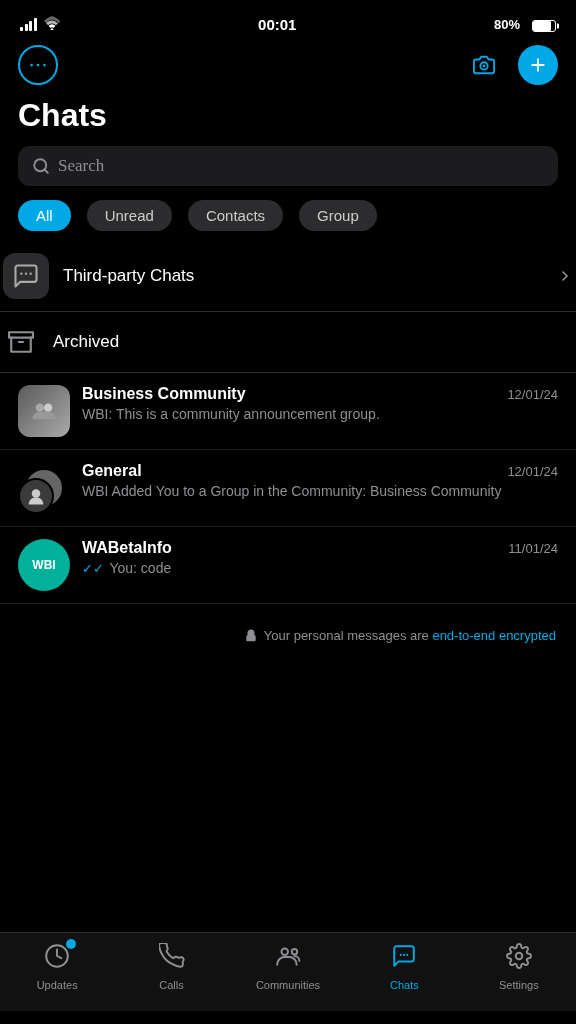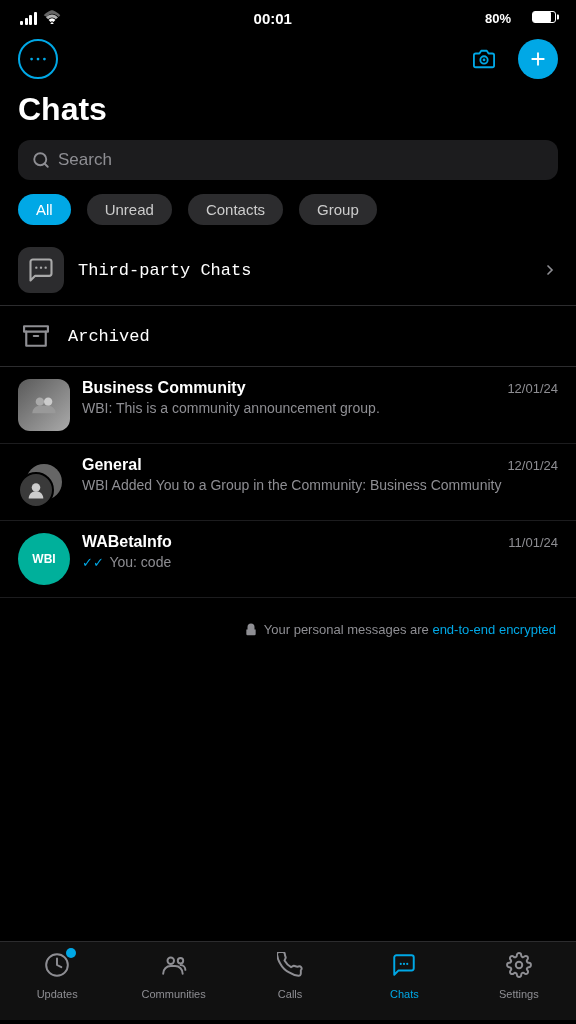"00:01" .status-bar { padding: 10px 20px 6px -> 16px 20px 6px }
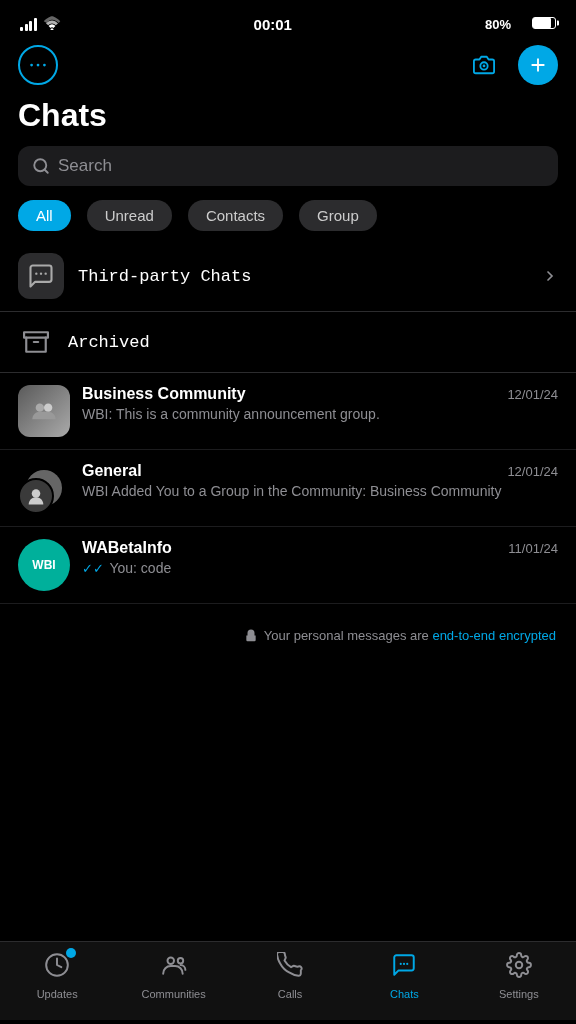"80%" .status-right { align-items: flex-start -> flex-end; gap: 21px -> 12px }
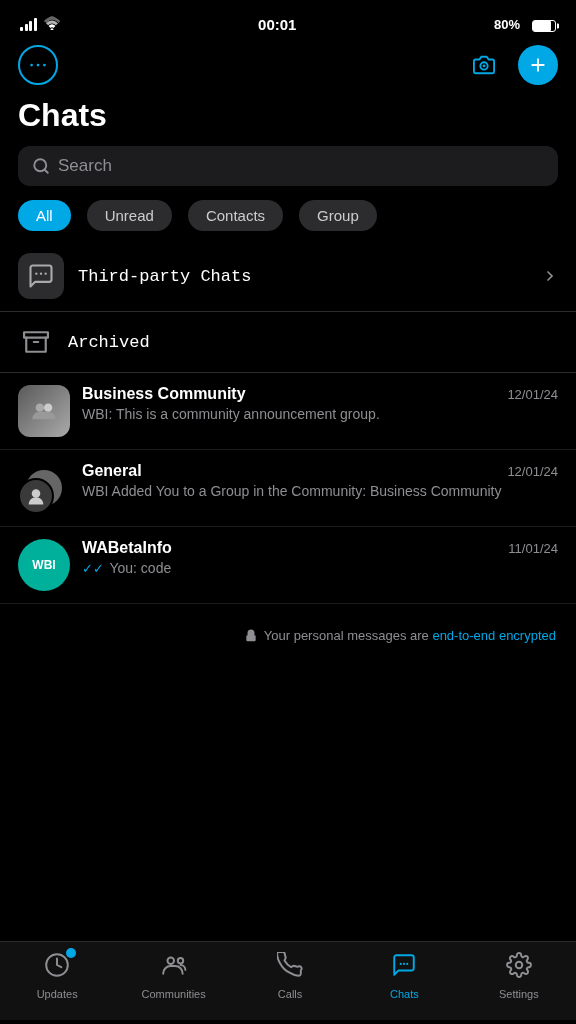"Search" .search-bar { font-family: none -> Liberation Serif, serif }
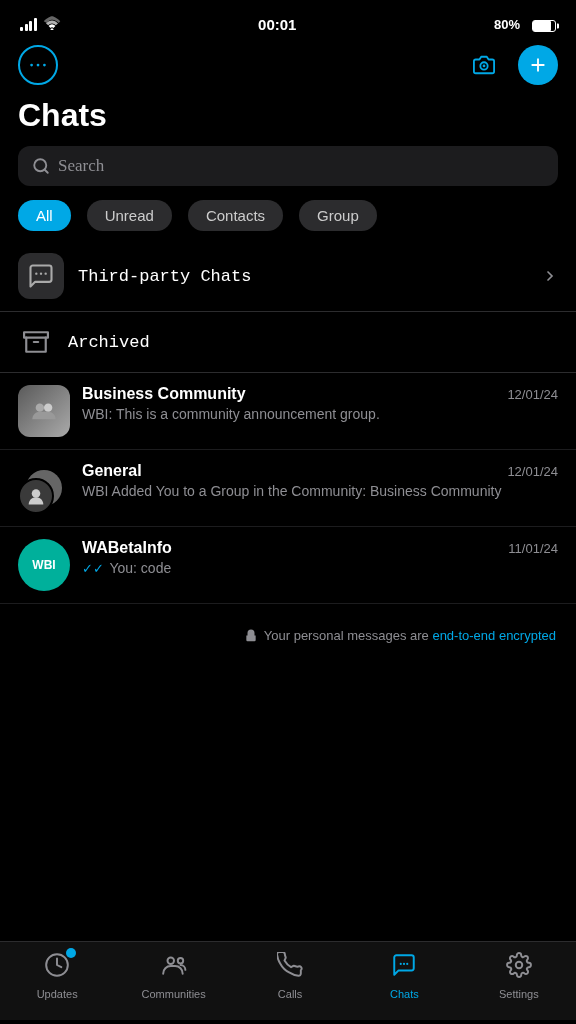"Third-party Chats" .special-row { font-family: Liberation Mono, monospace -> none; padding: 12px 18px -> 12px 3px }
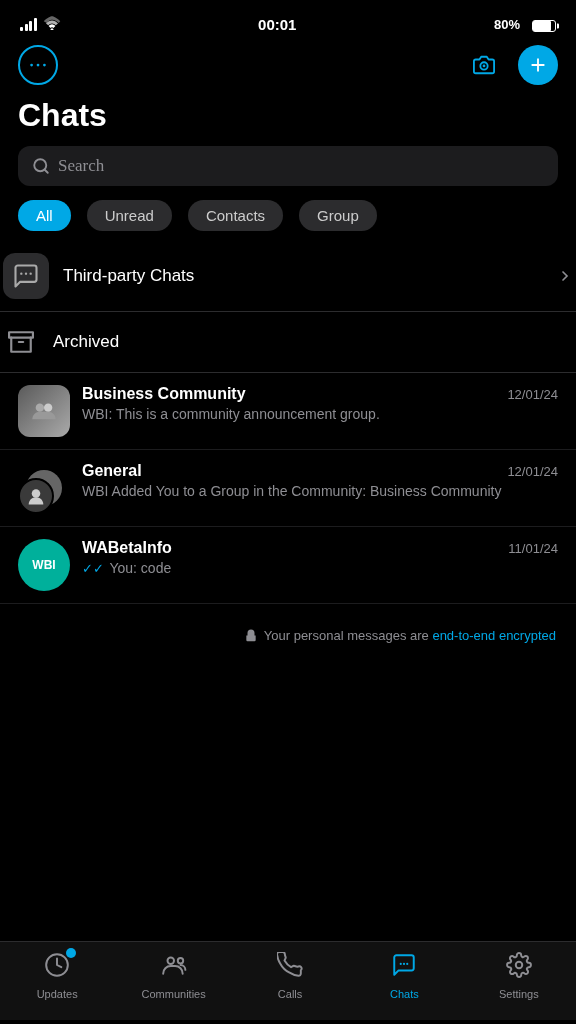"Updates" .bottom-nav { bottom: 4px -> 13px }
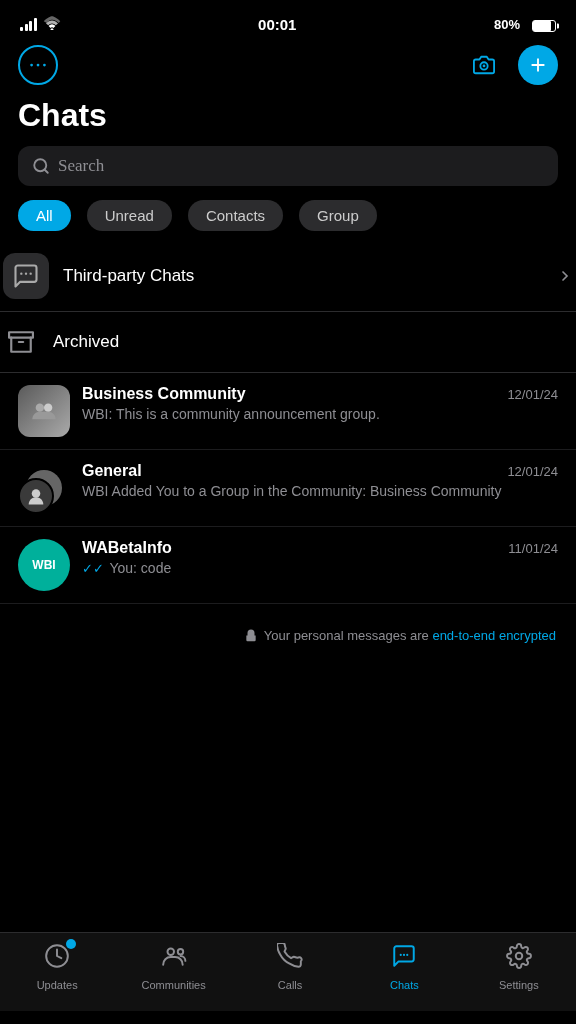"Communities" div.nav-item { order: before "Calls" -> after "Calls" }
